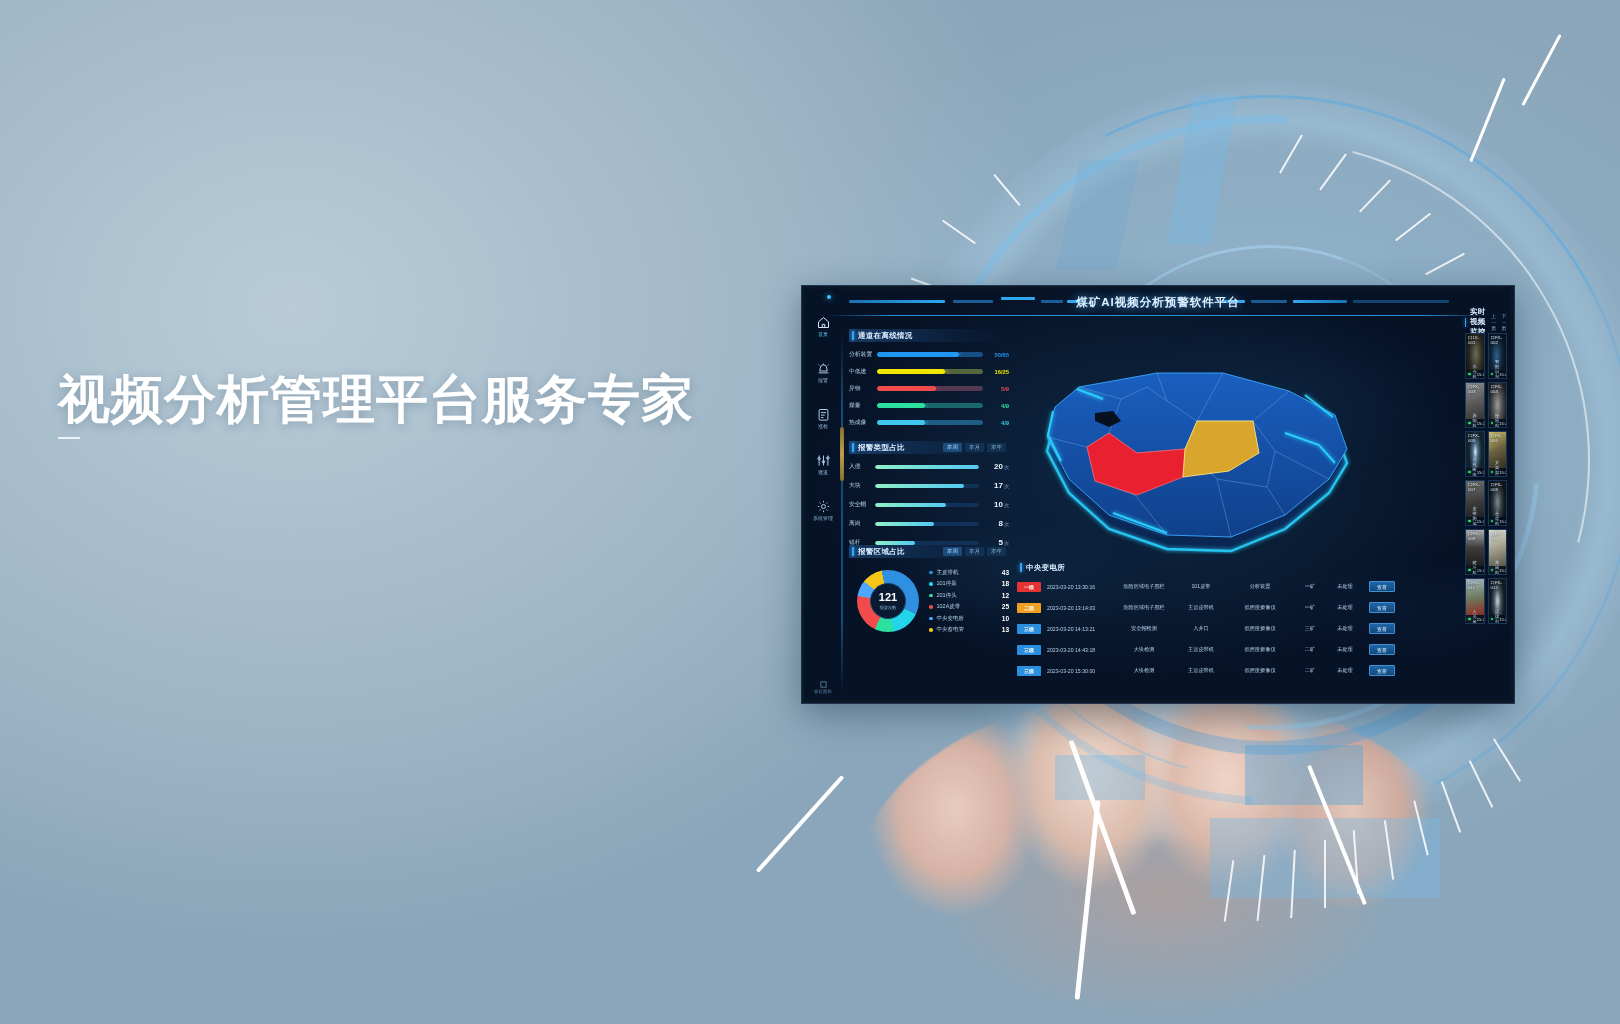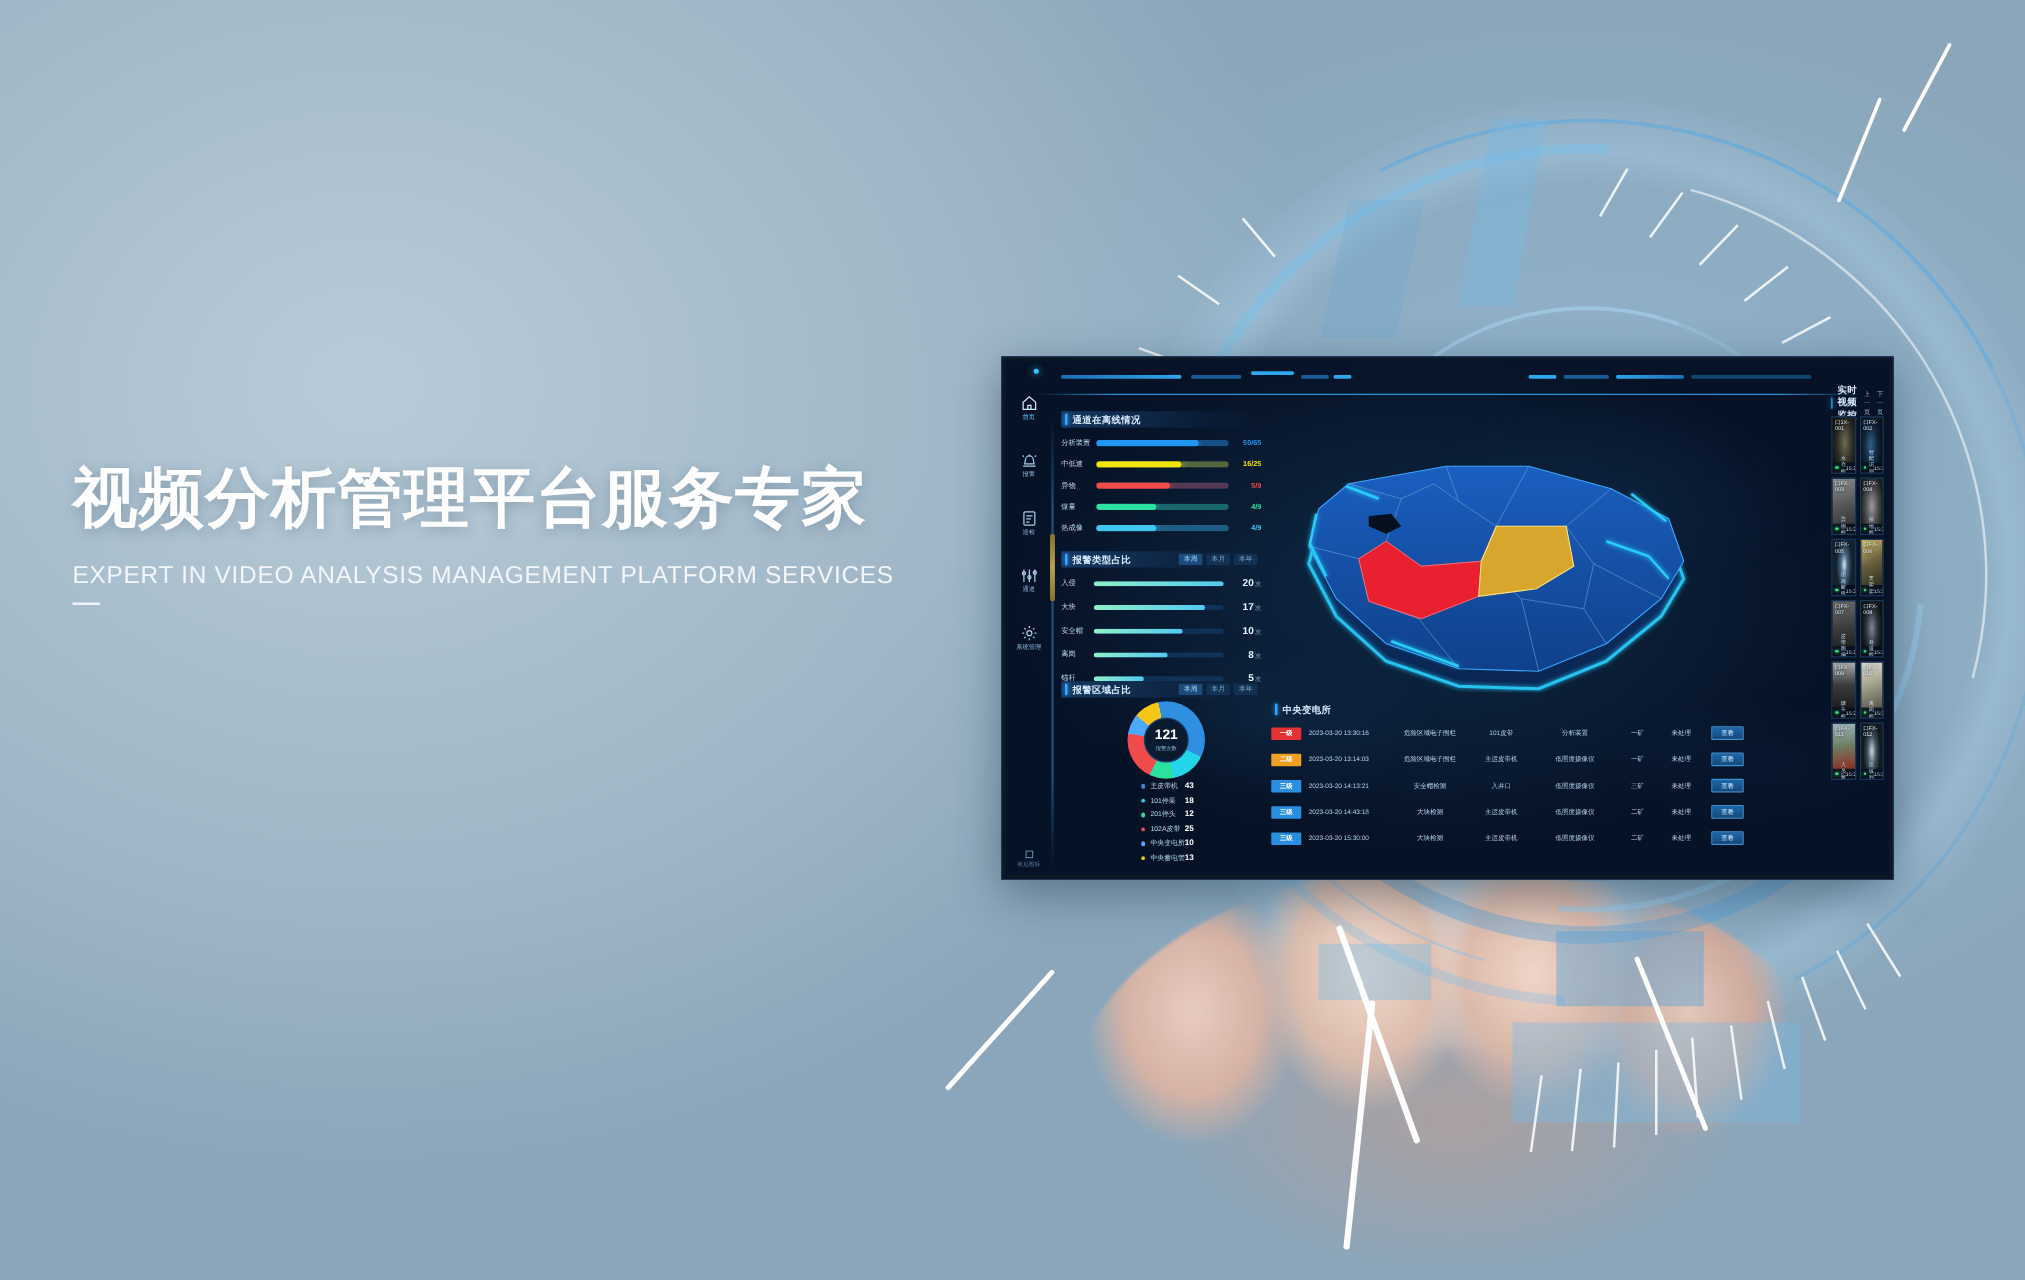"煤矿AI视频分析预警软件平台" div.hdr-title { html: none -> <div>煤矿AI视频分析预警软件平台</div> }
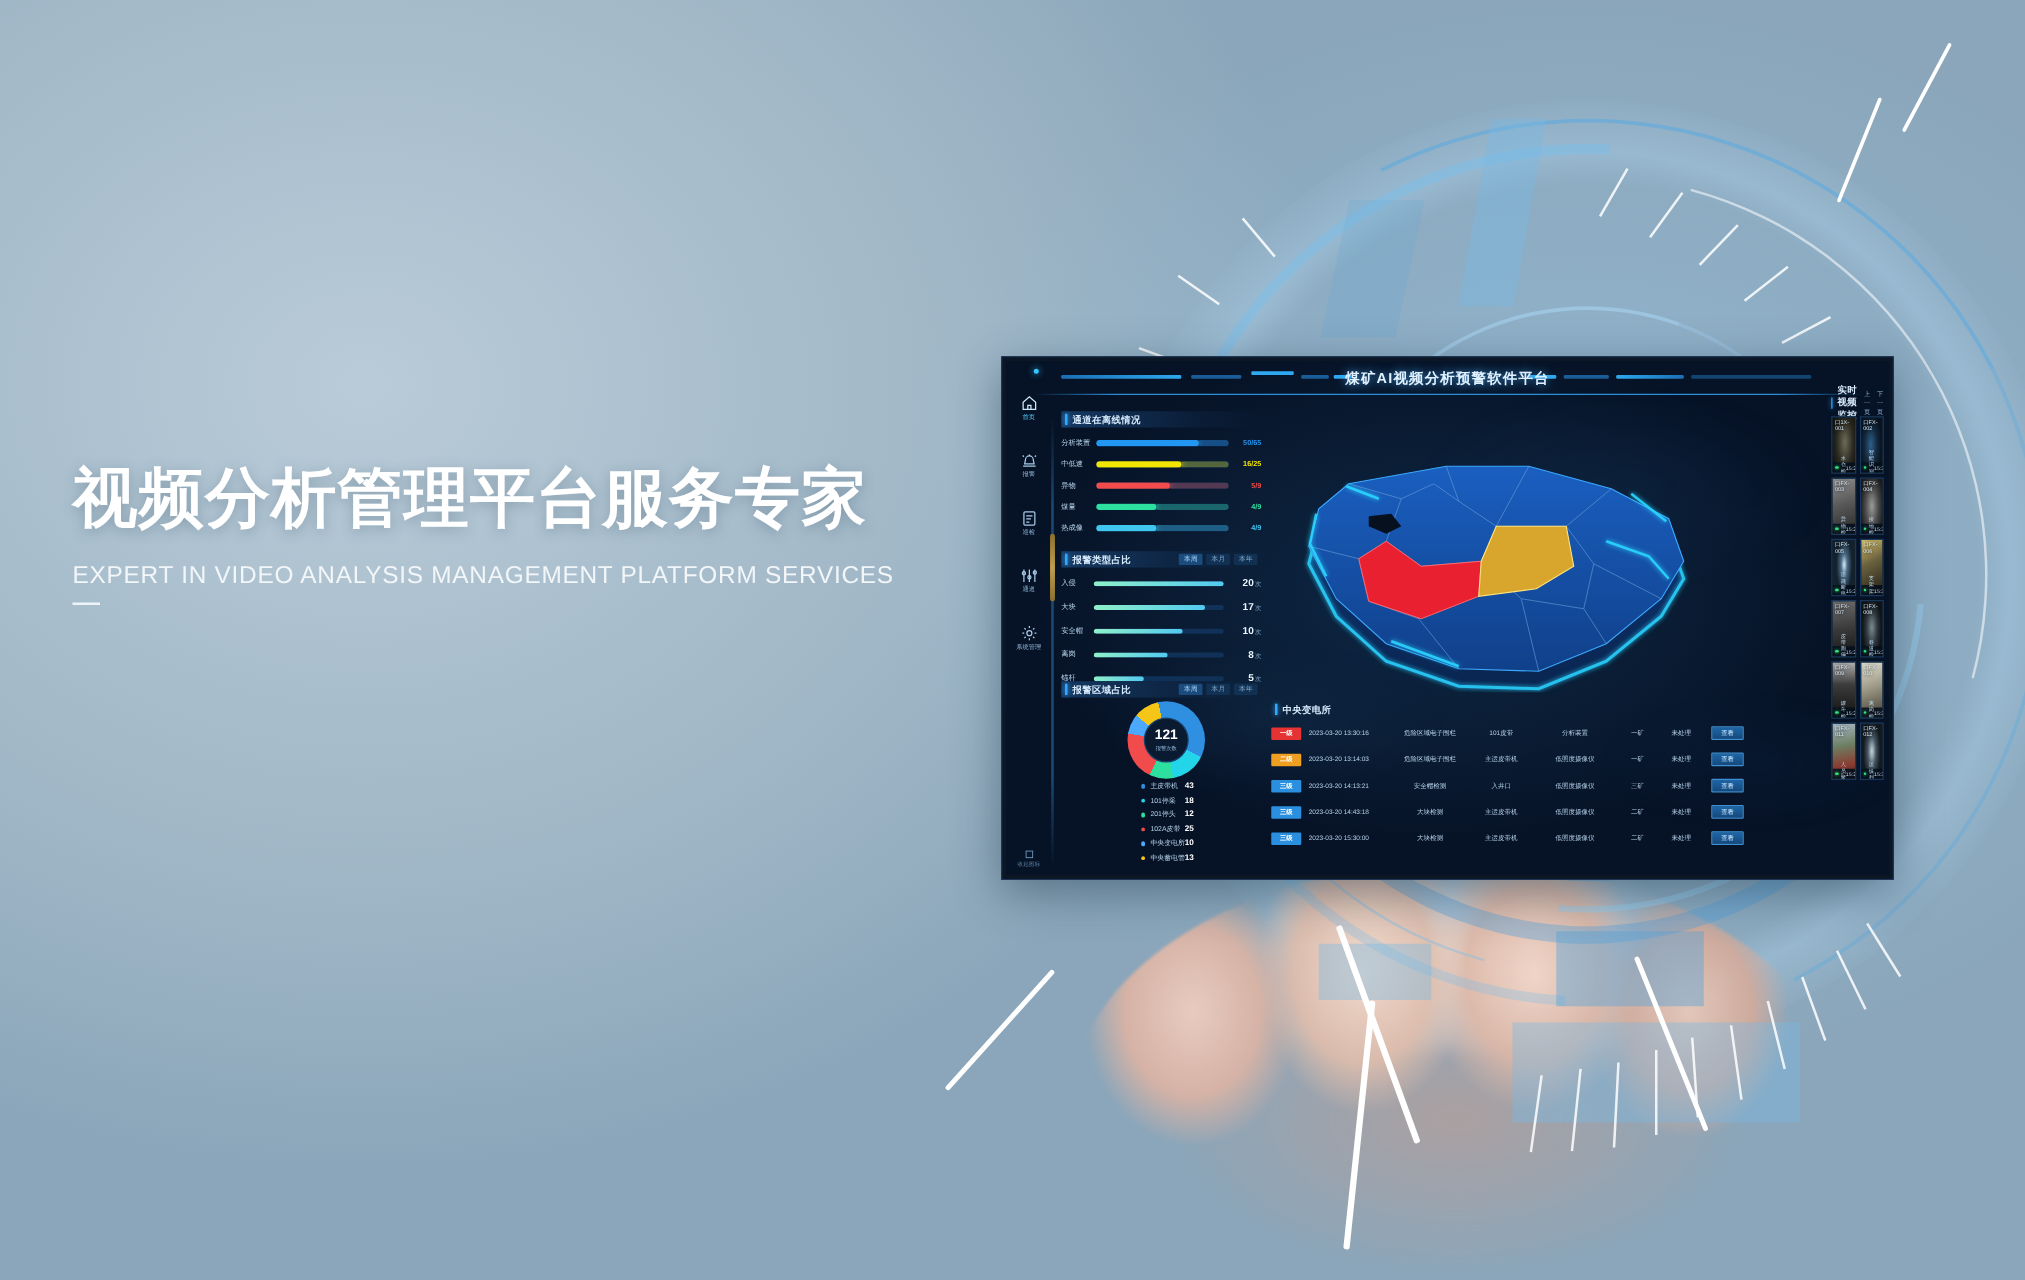"EXPERT IN VIDEO ANALYSIS MANAGEMENT" div.h-sub { html: <div>EXPERT IN VIDEO ANALYSIS MANAGEMENT PLATFORM SERVICES</div> -> none }
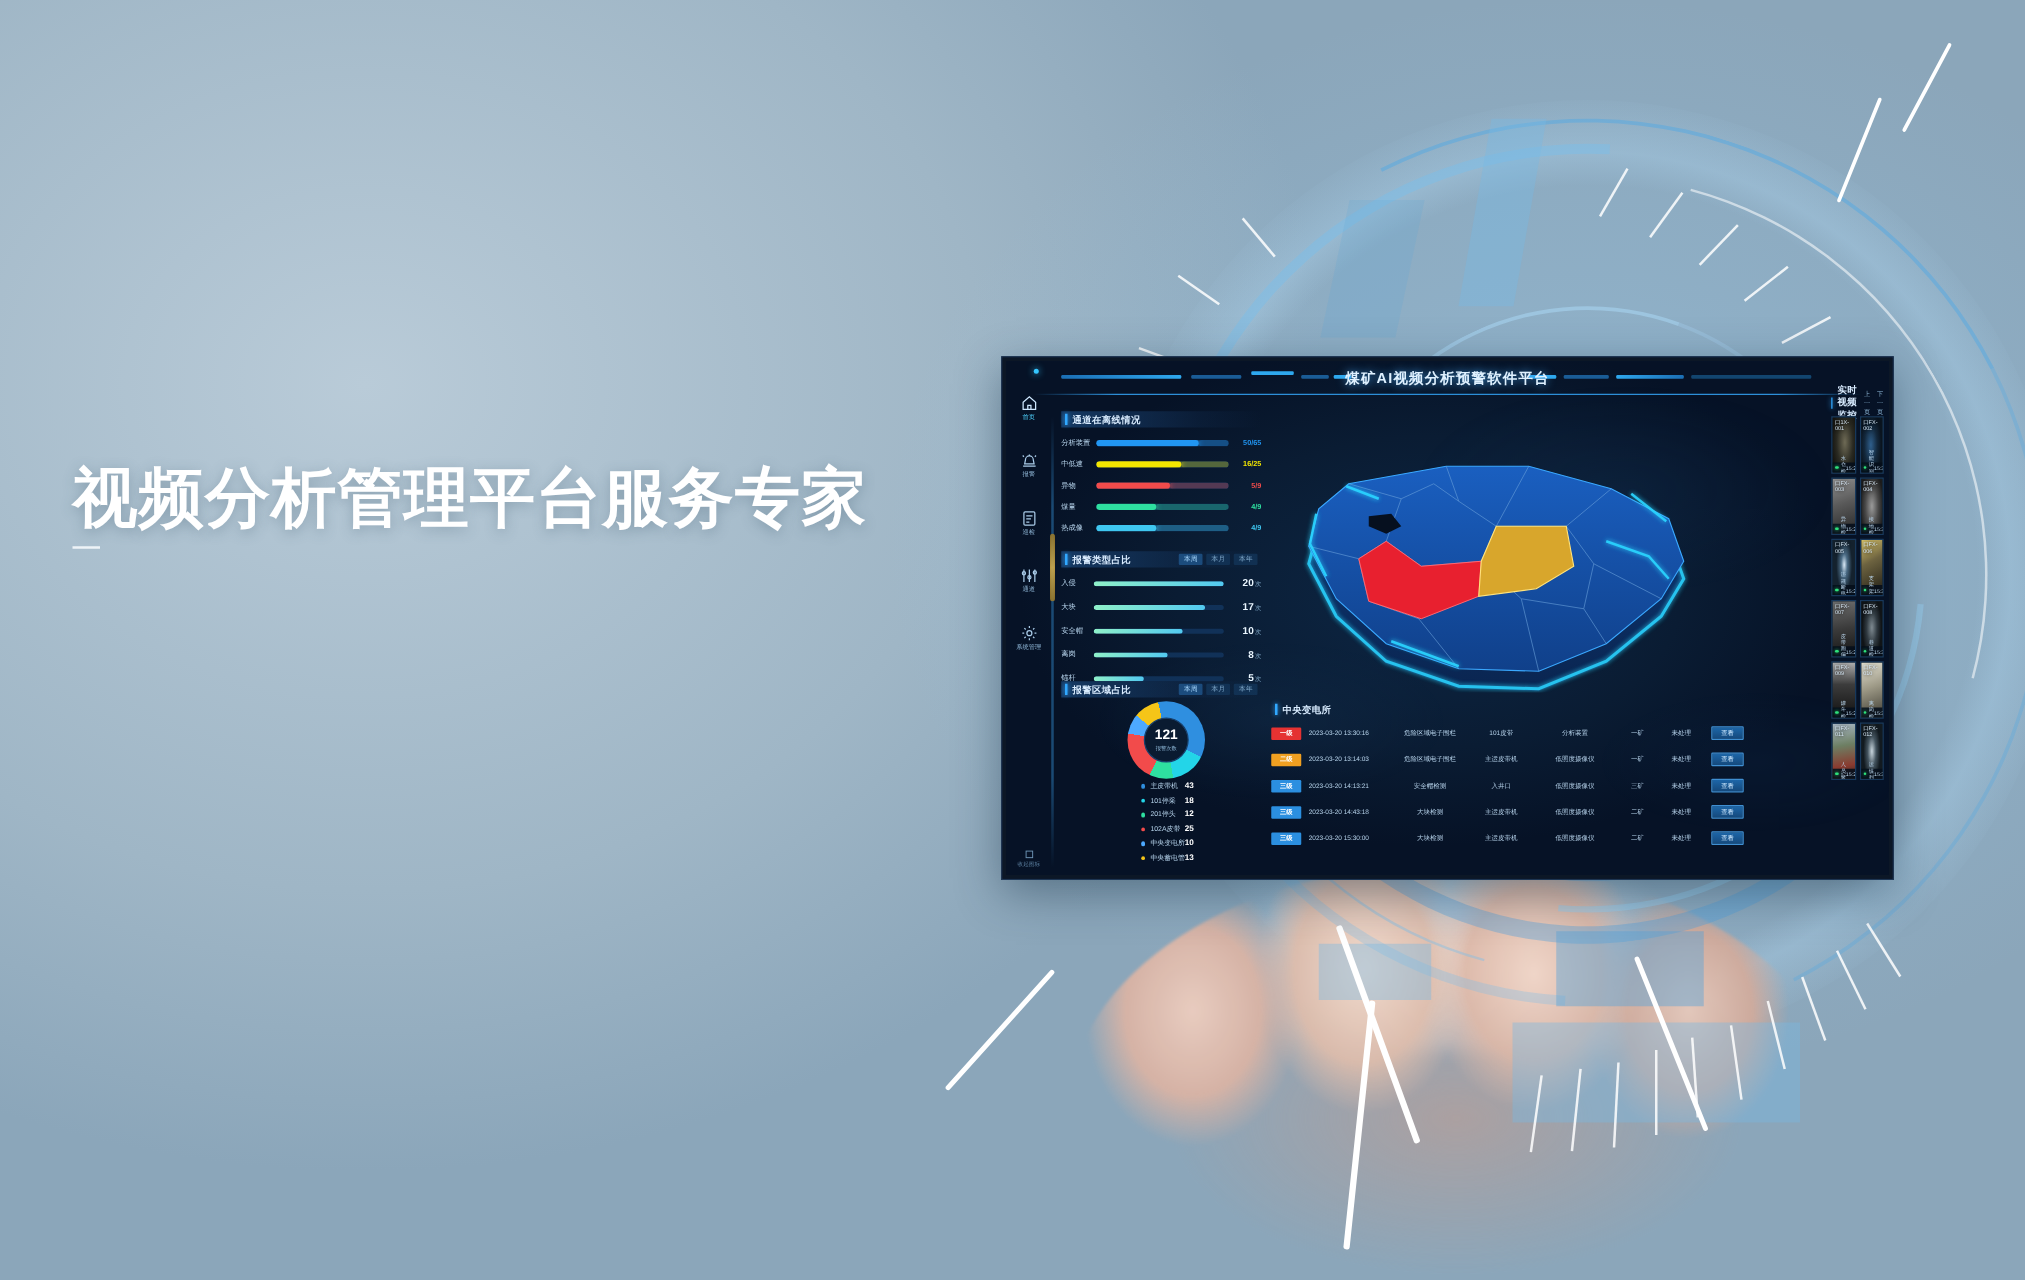"121" #donut-wrap { flex-direction: column -> none }
